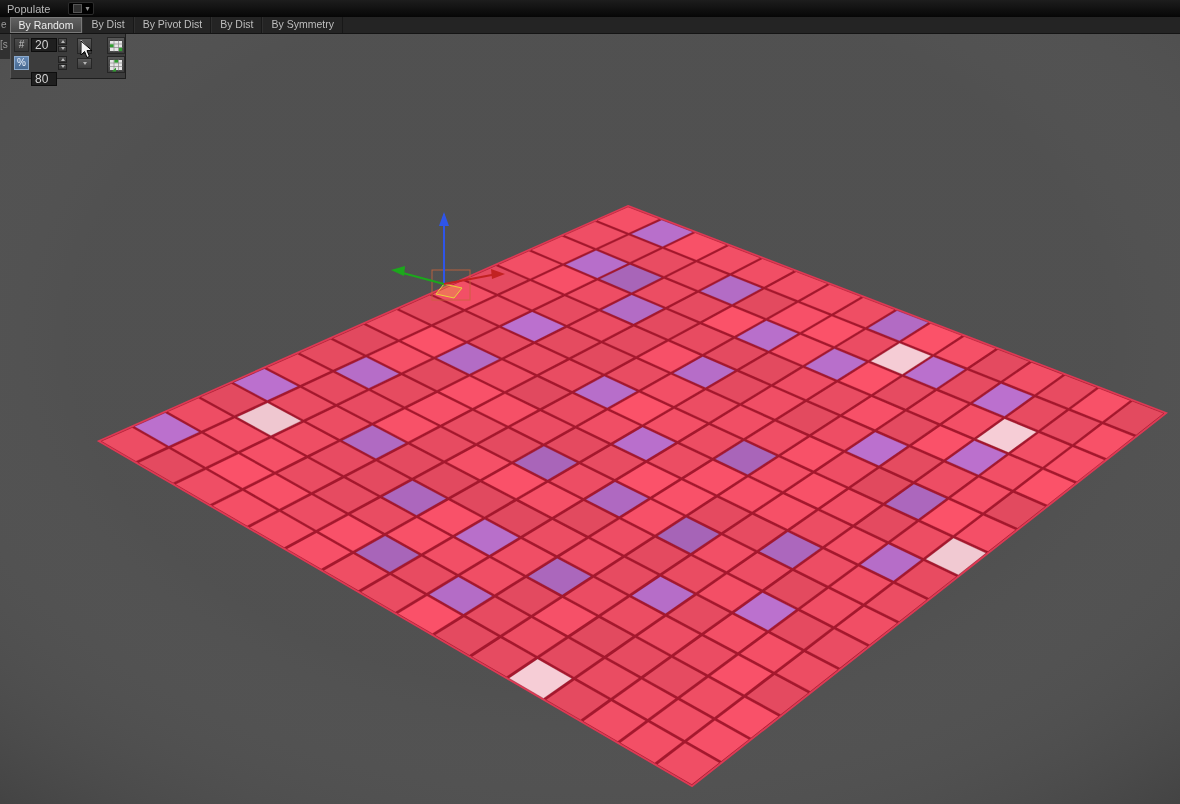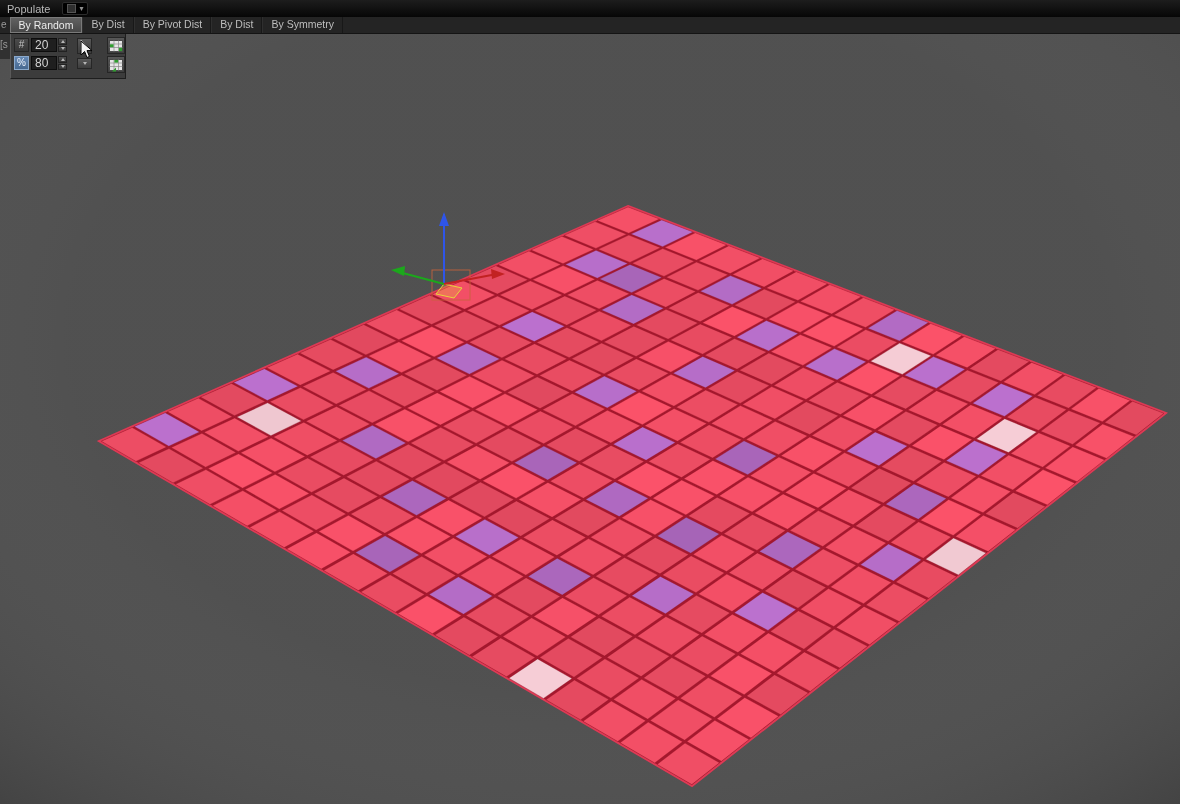"Populate" .titlebar { gap: 12px -> 18px }
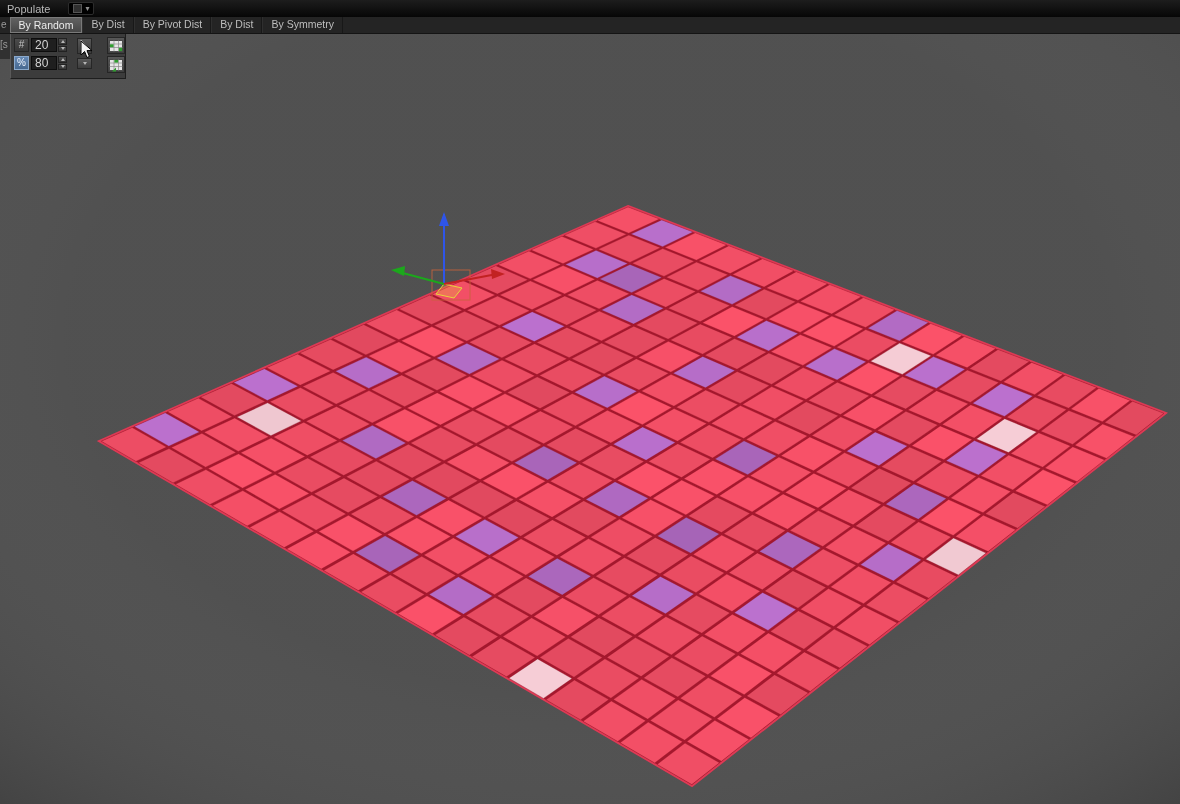"80" div.spin-field { top: 22px -> 38px }
